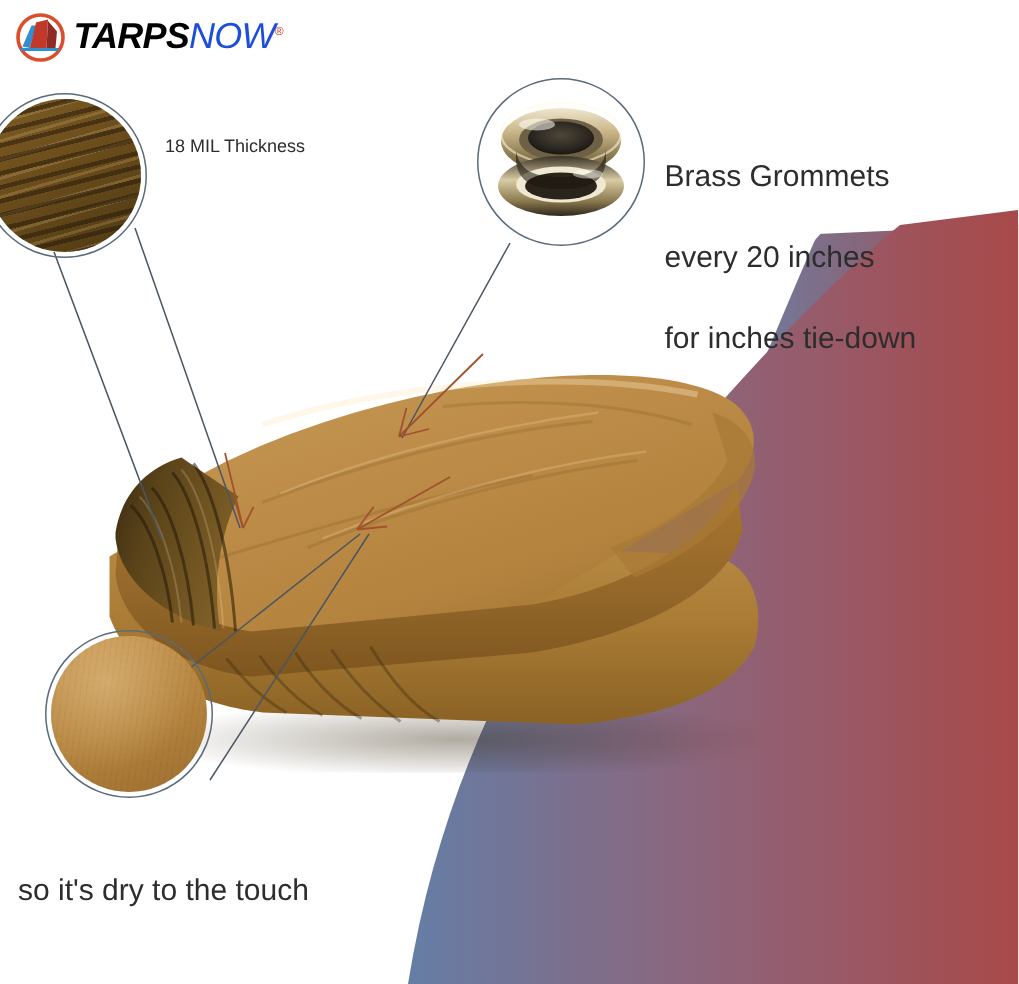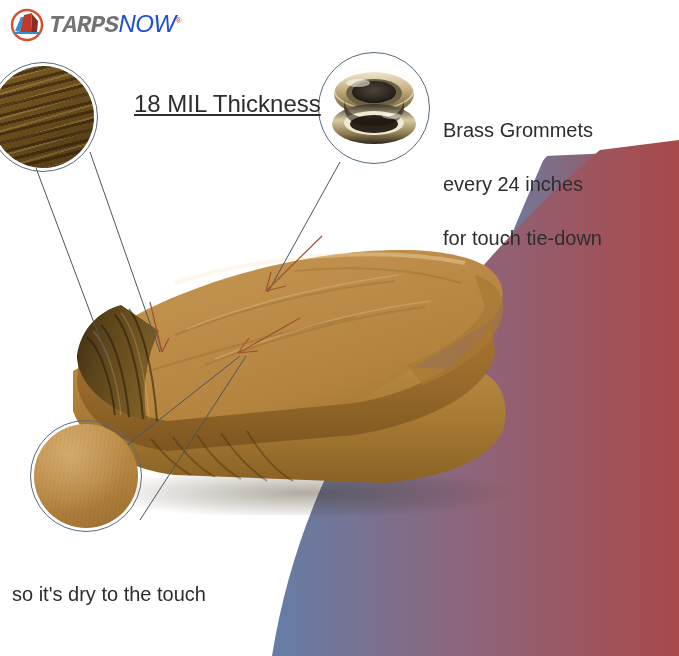"TARPS" .brand-tarps { color: #737373 -> #000000; font-family: Liberation Mono, monospace -> none }
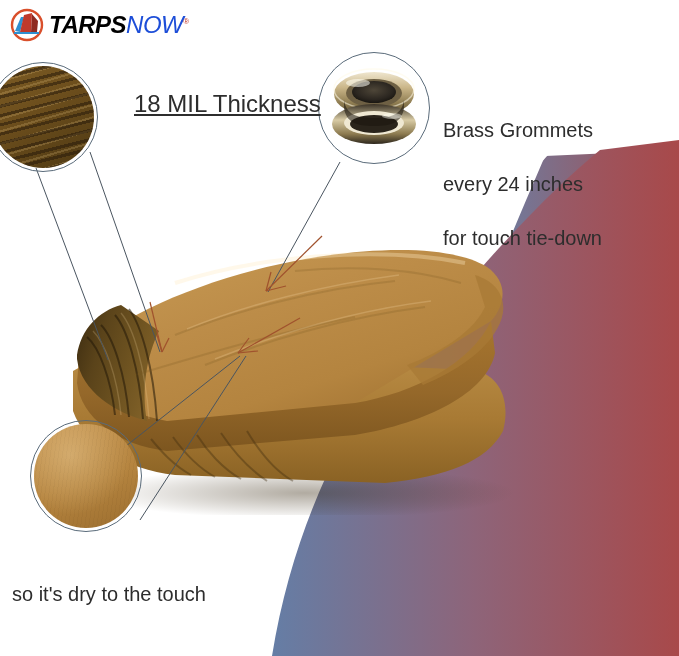"18 MIL Thickness" #txt-thickness { font-size: 24px -> 12px; left: 134px -> 110px; text-decoration: underline -> none }
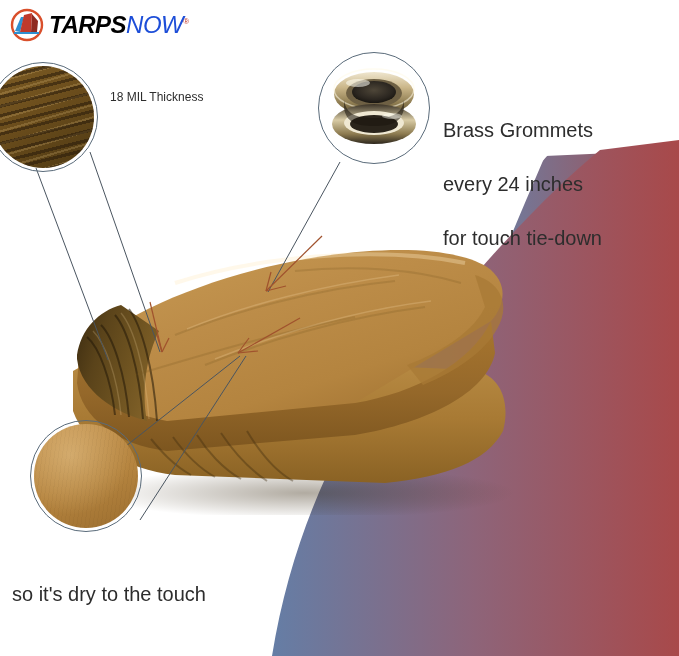"Brass Grommets" #txt-grommets { top: 90px -> 78px }
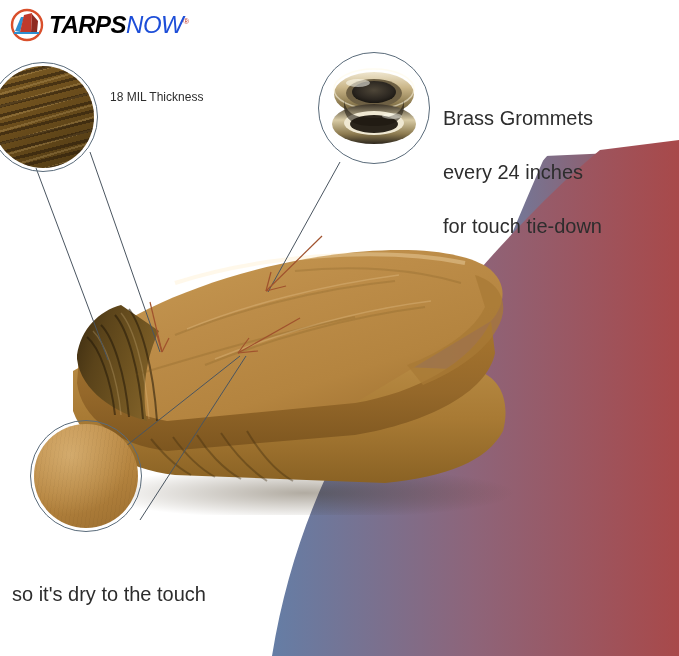"every 24 inches" div { text: 24 -> 20 }
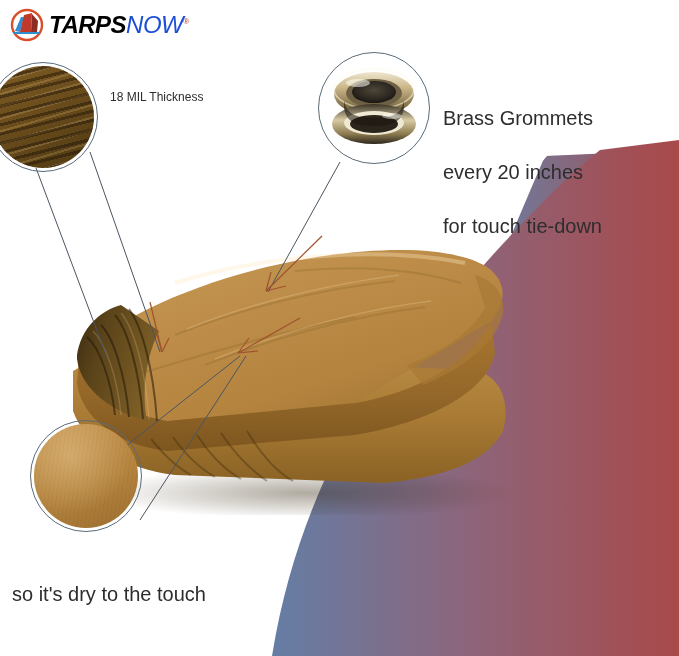"for touch tie-down" div { text: touch -> inches }
